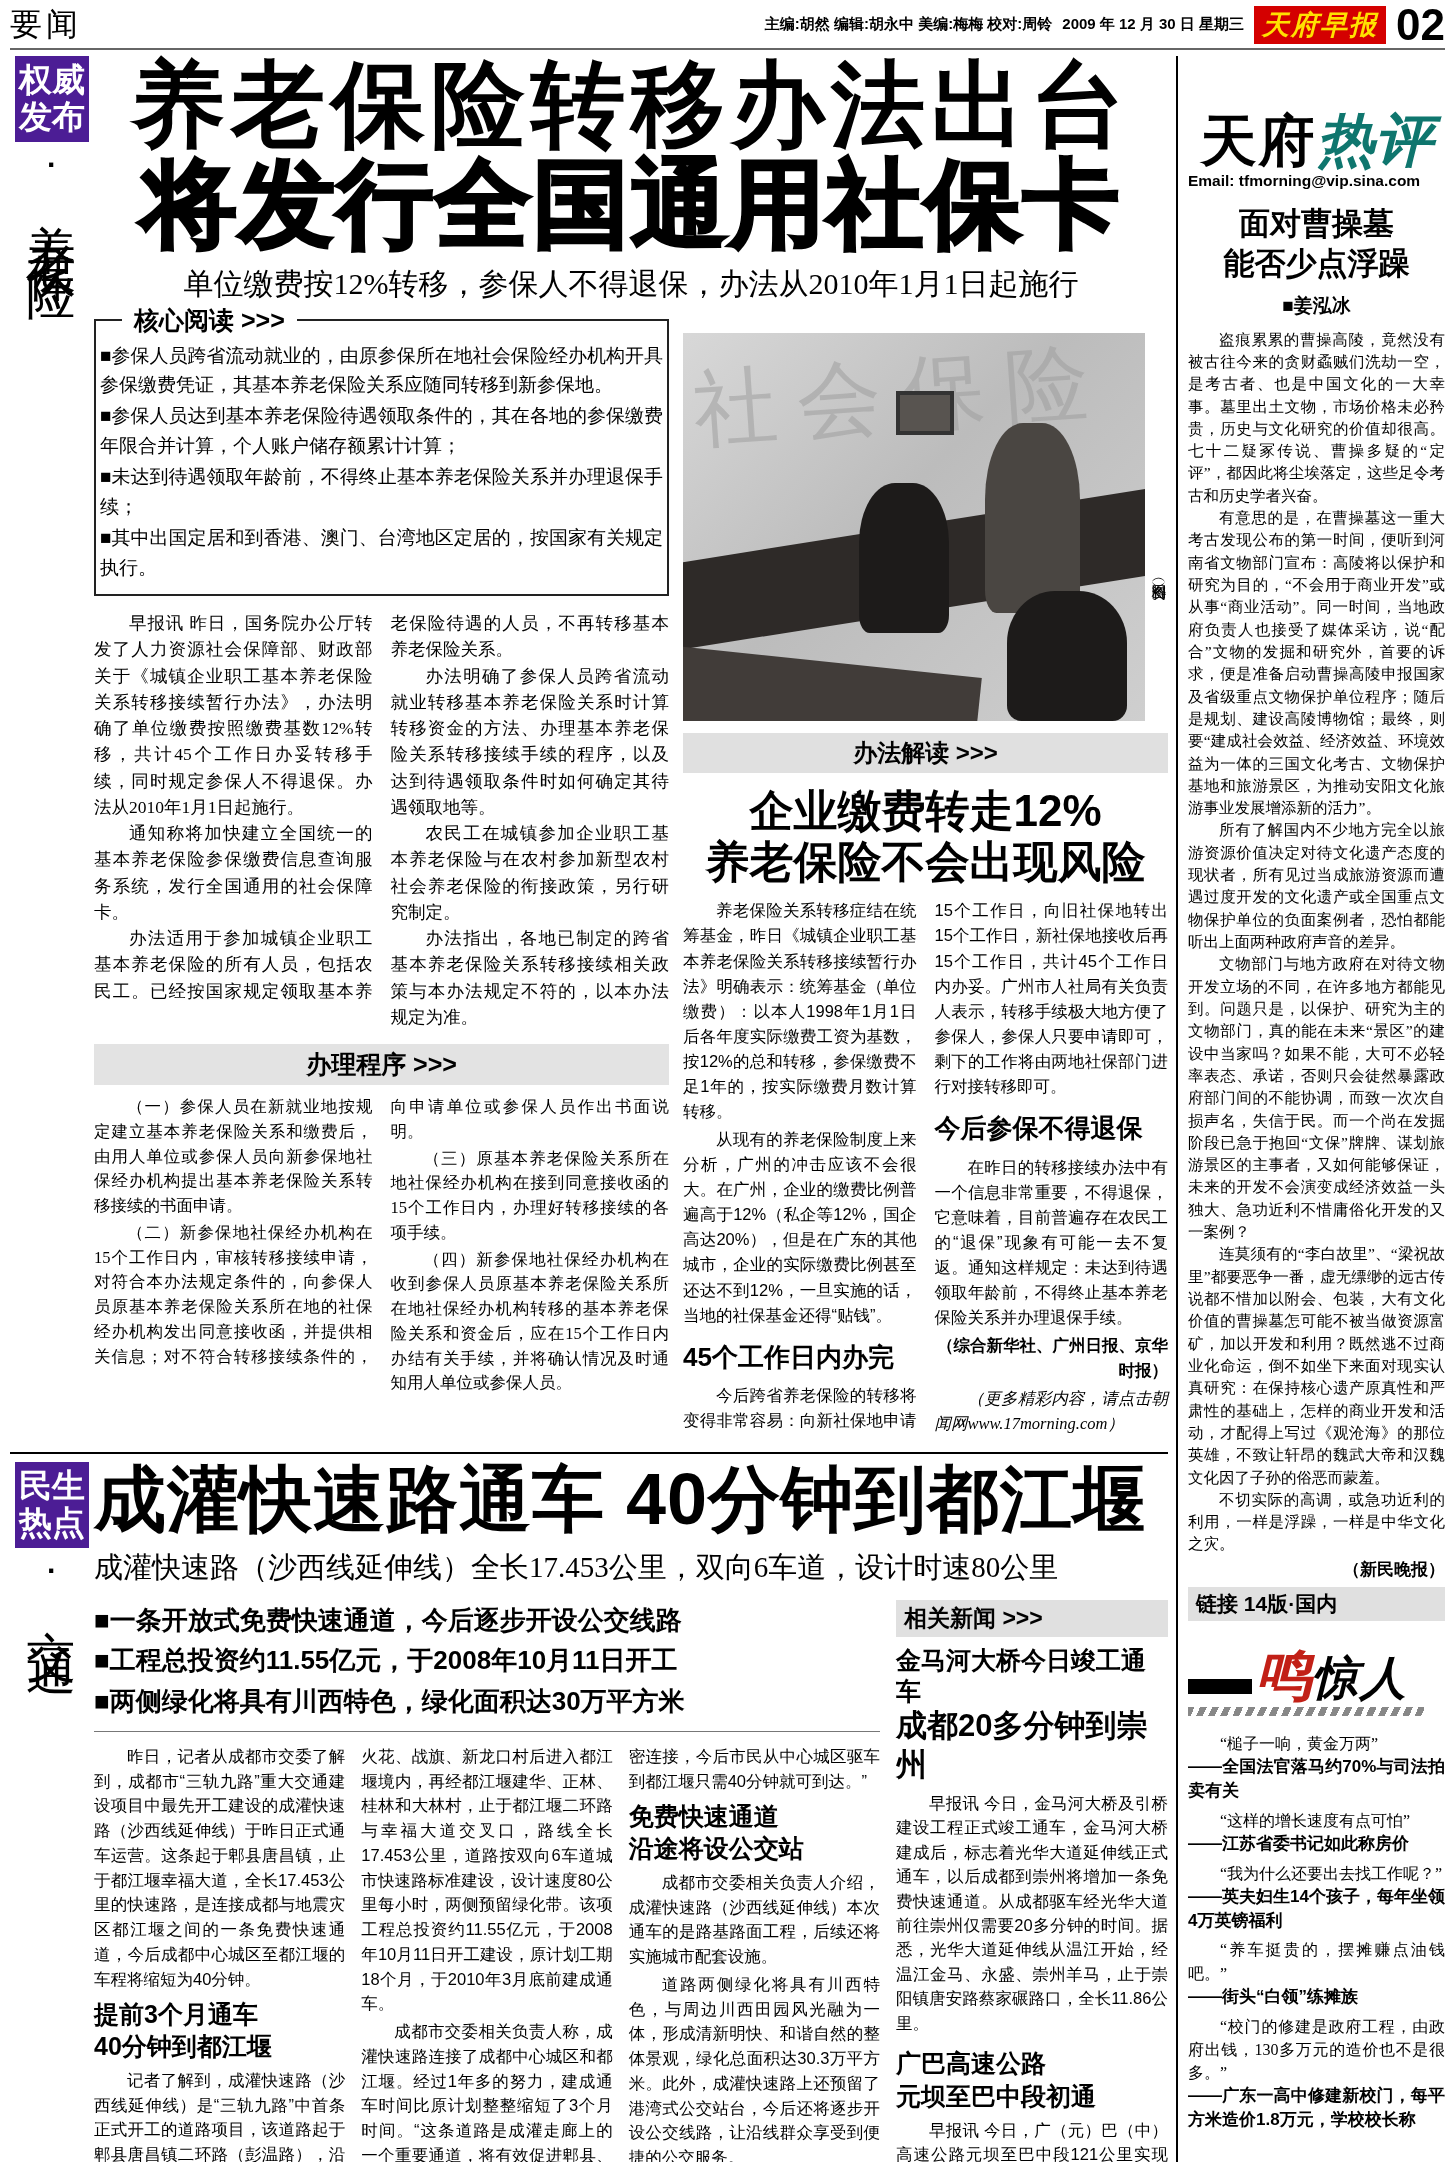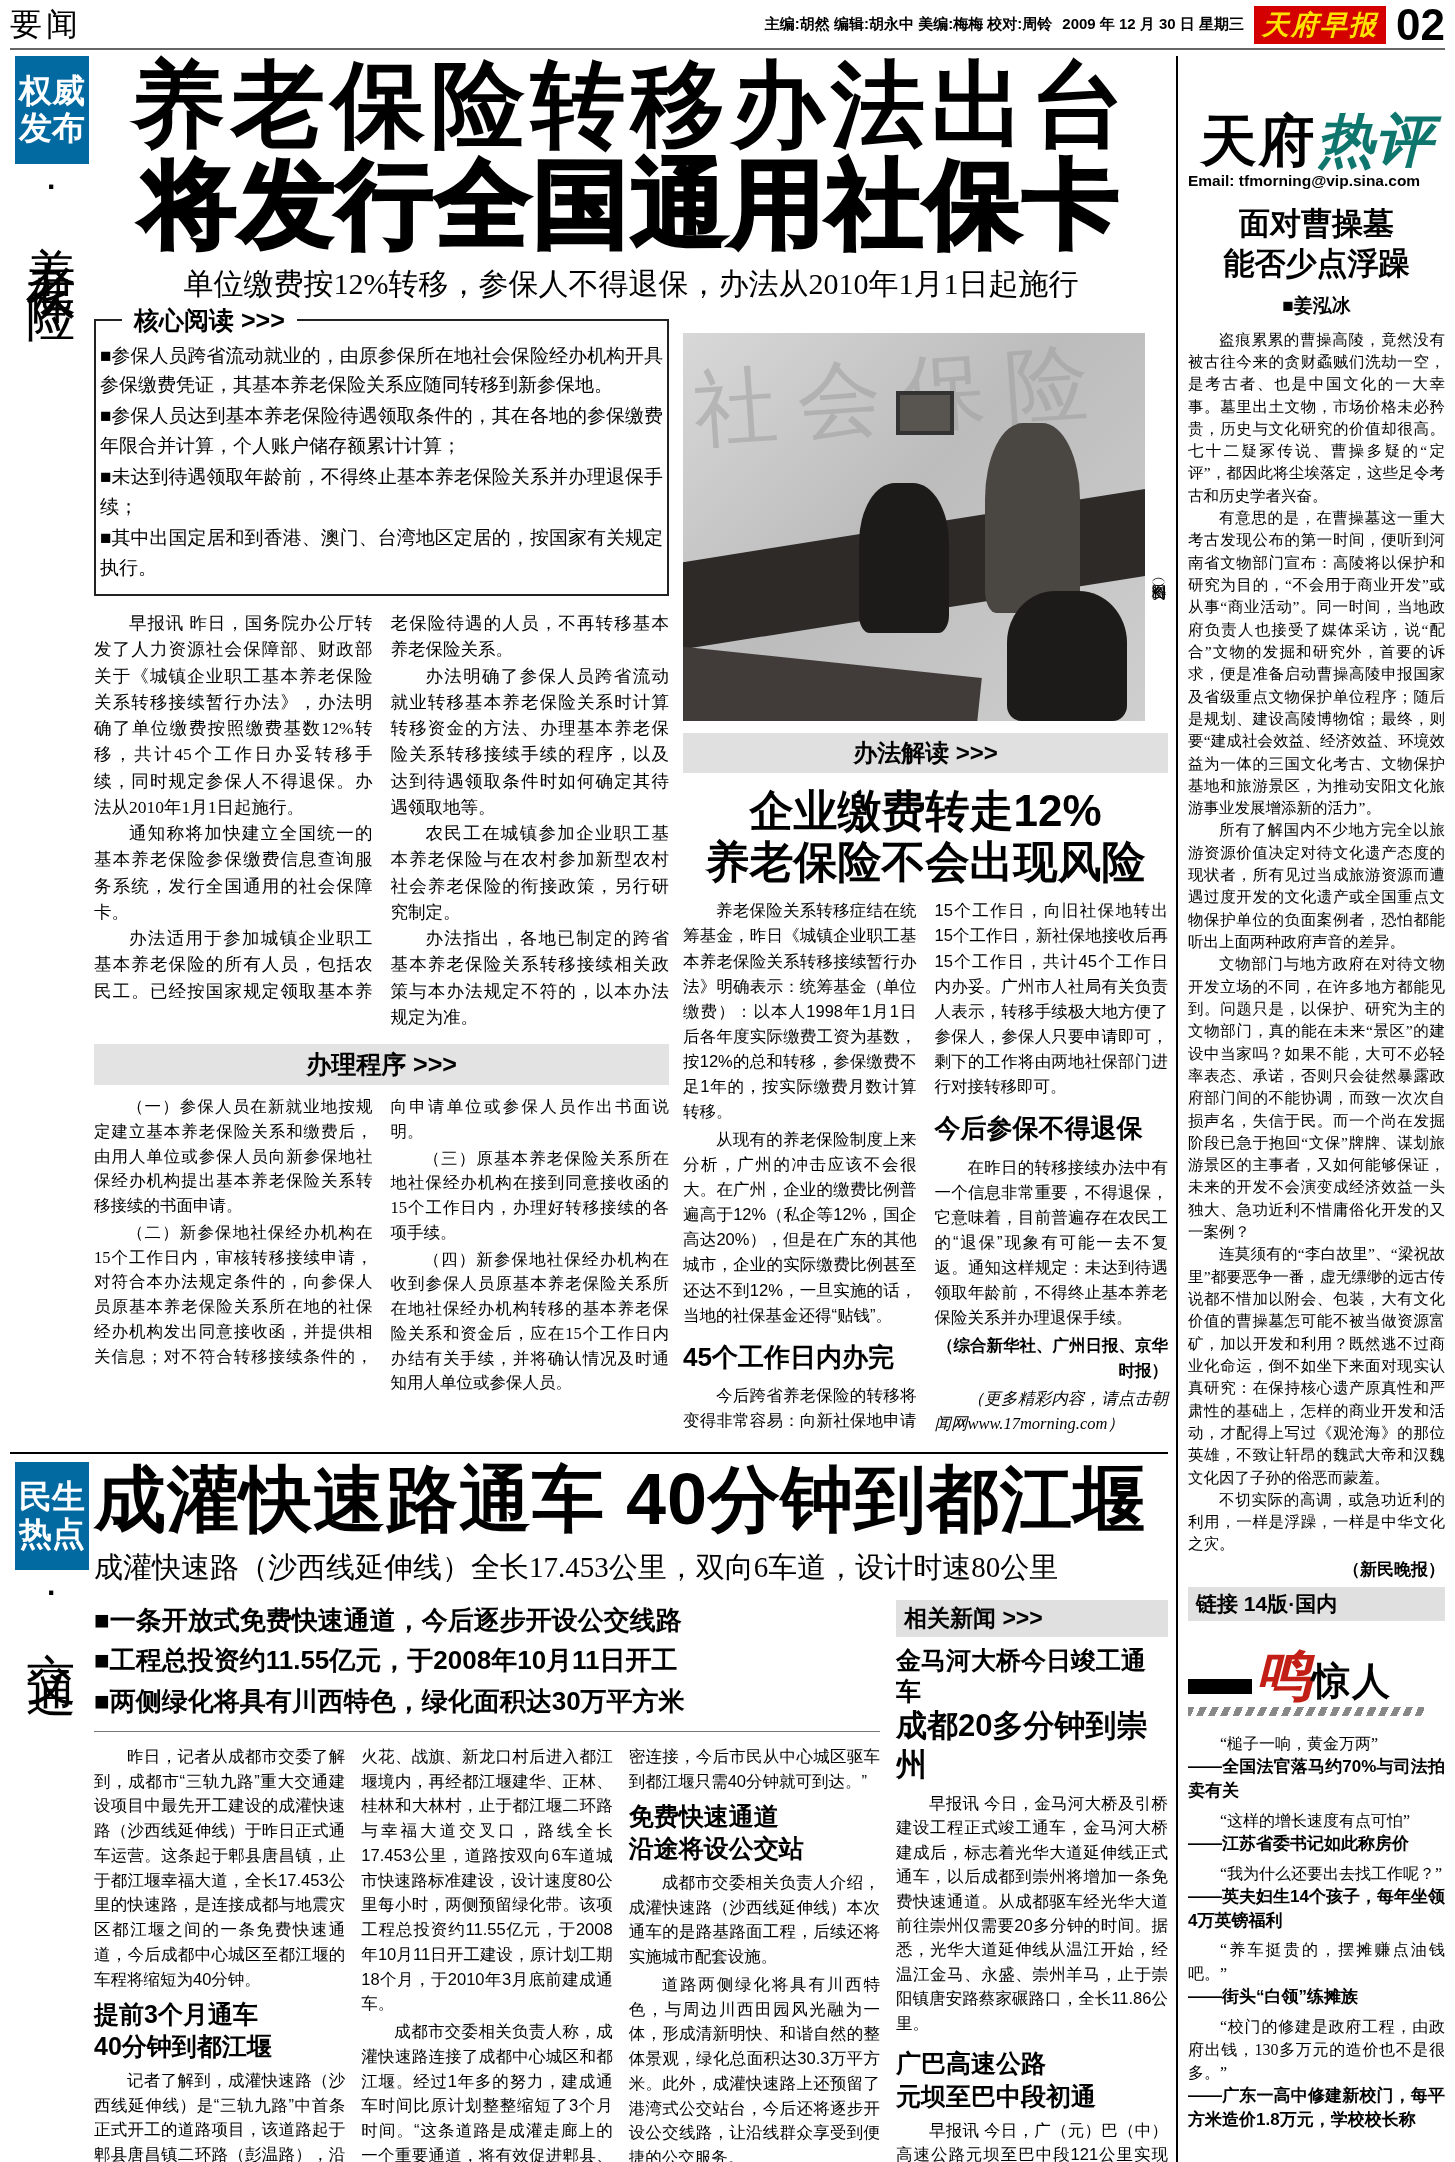"权威发布" .vlabel .black-box { background: #0369a1 -> #4c1d95; padding: 17px 3px -> 6px 3px }
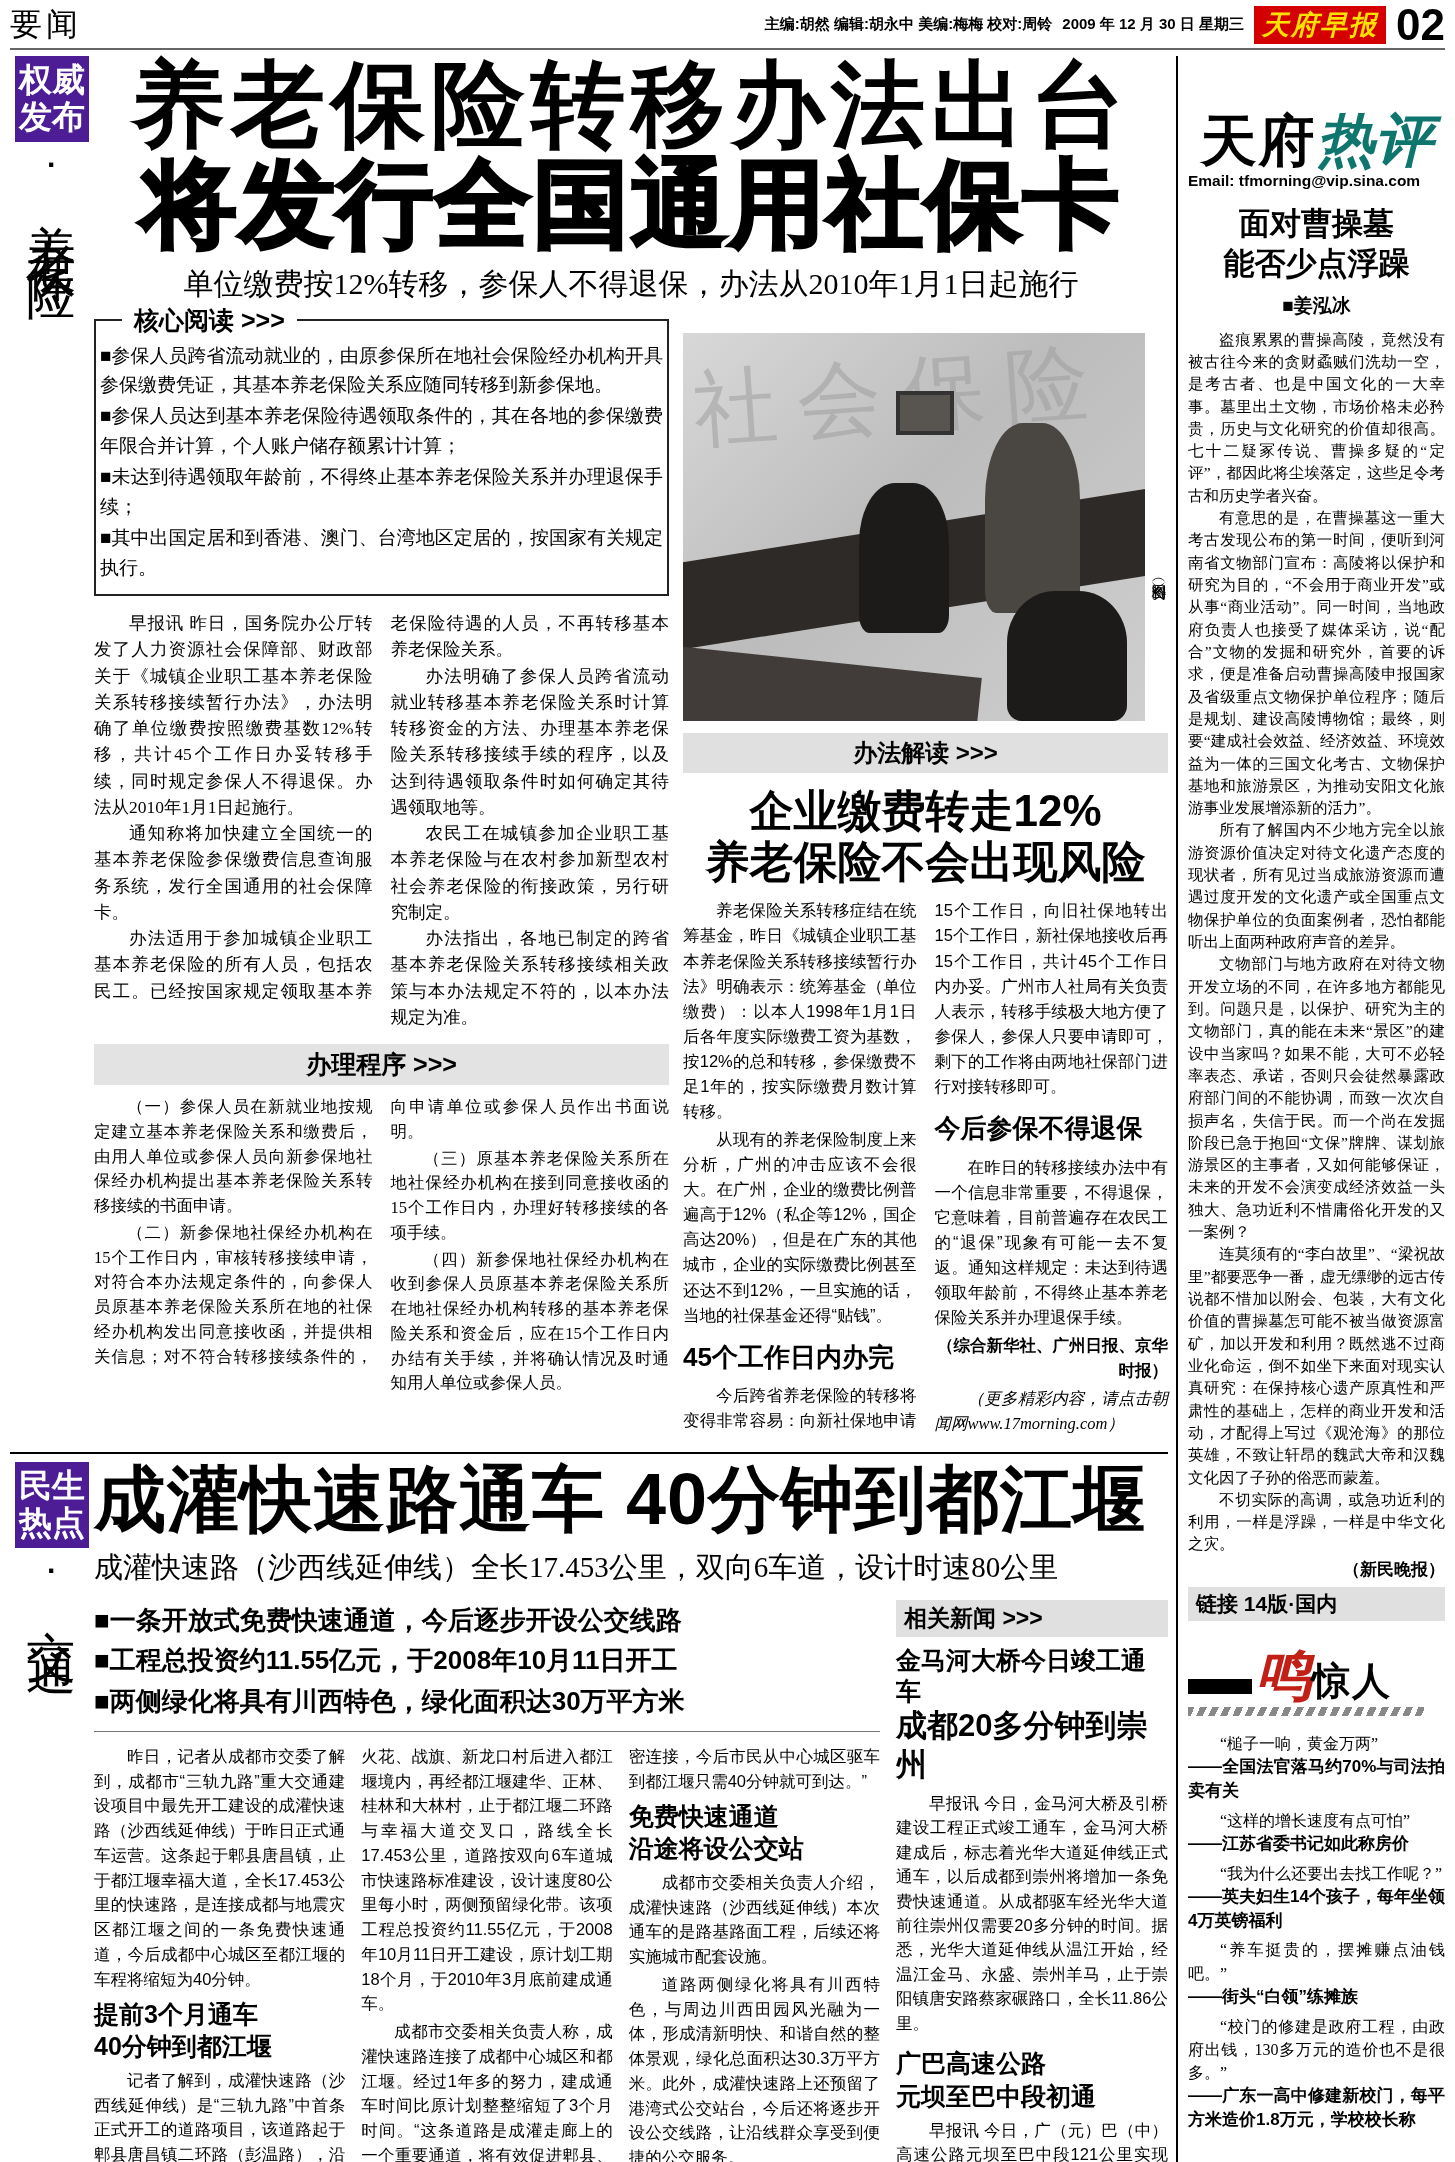"惊人" .yiming-black { font-size: 38px -> 46px; font-style: none -> italic }
